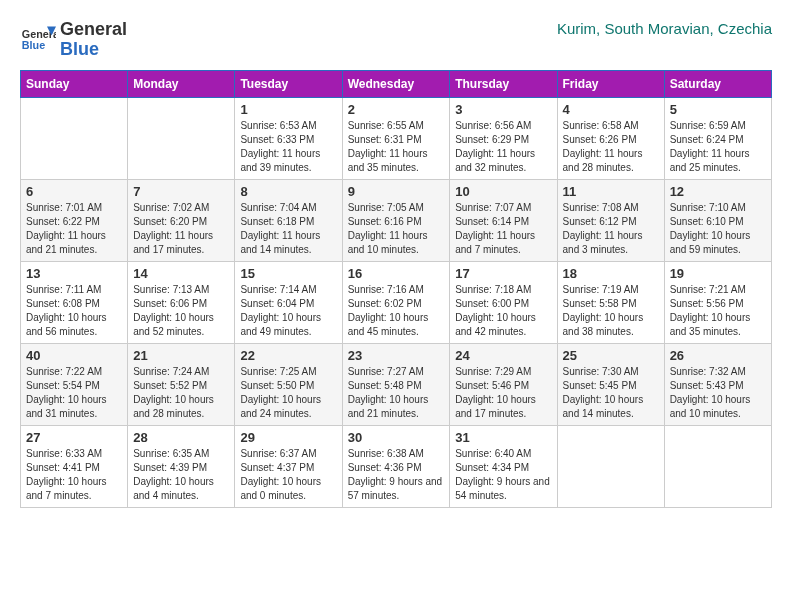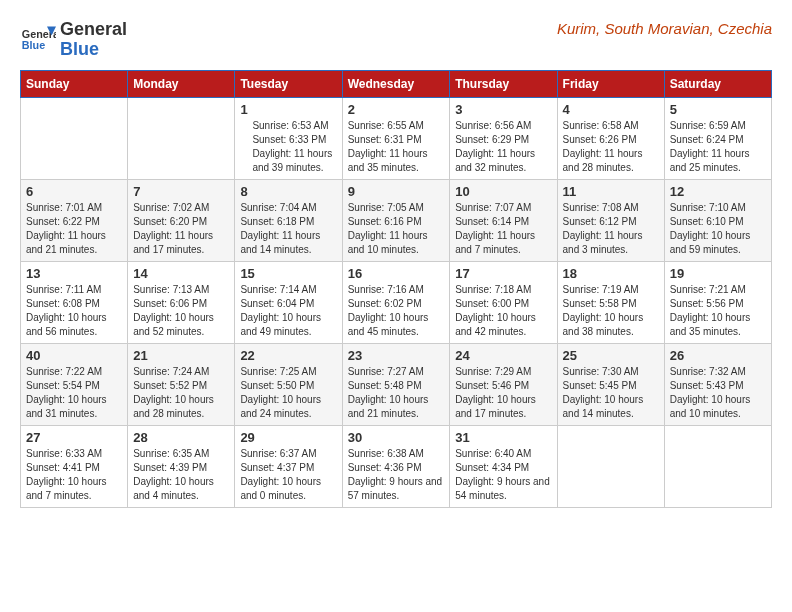"Kurim, South Moravian, Czechia" .subtitle { color: #c2410c -> #0f766e; font-style: italic -> none }
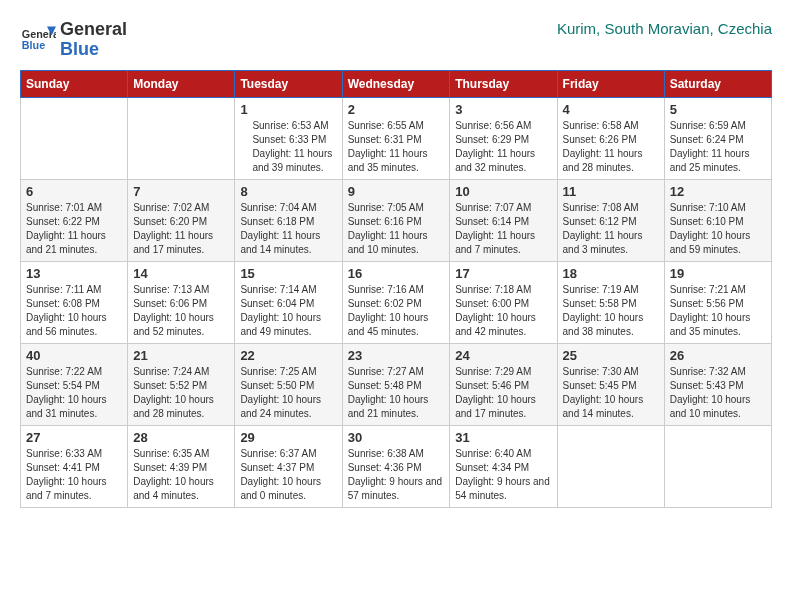"Sunday" thead tr th { background-color: #b91c1c -> #a21caf }
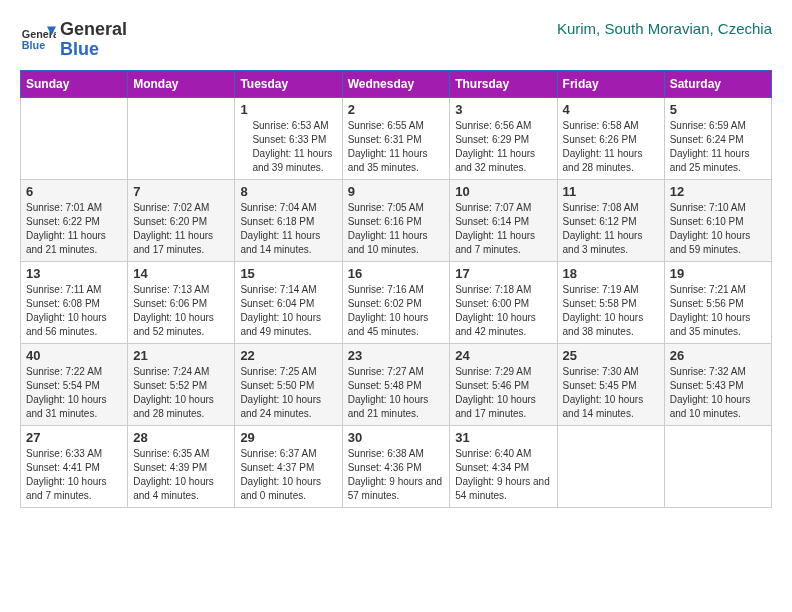"Sunrise: 6:53 AM" div.day-info { margin-left: 12px -> none }
